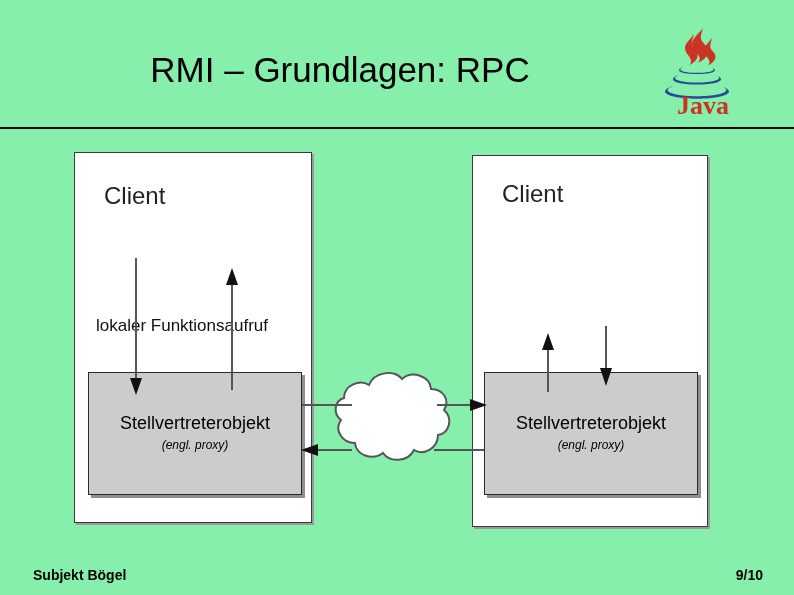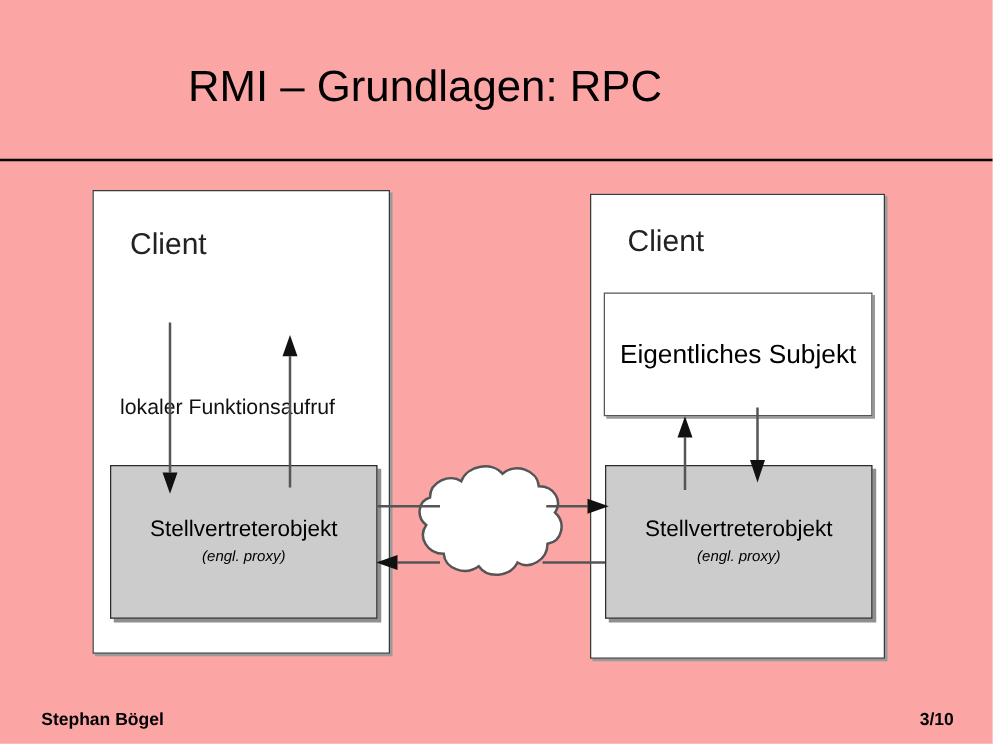"RMI – Grundlagen: RPC" #slide { background: #fca5a5 -> #86efac }
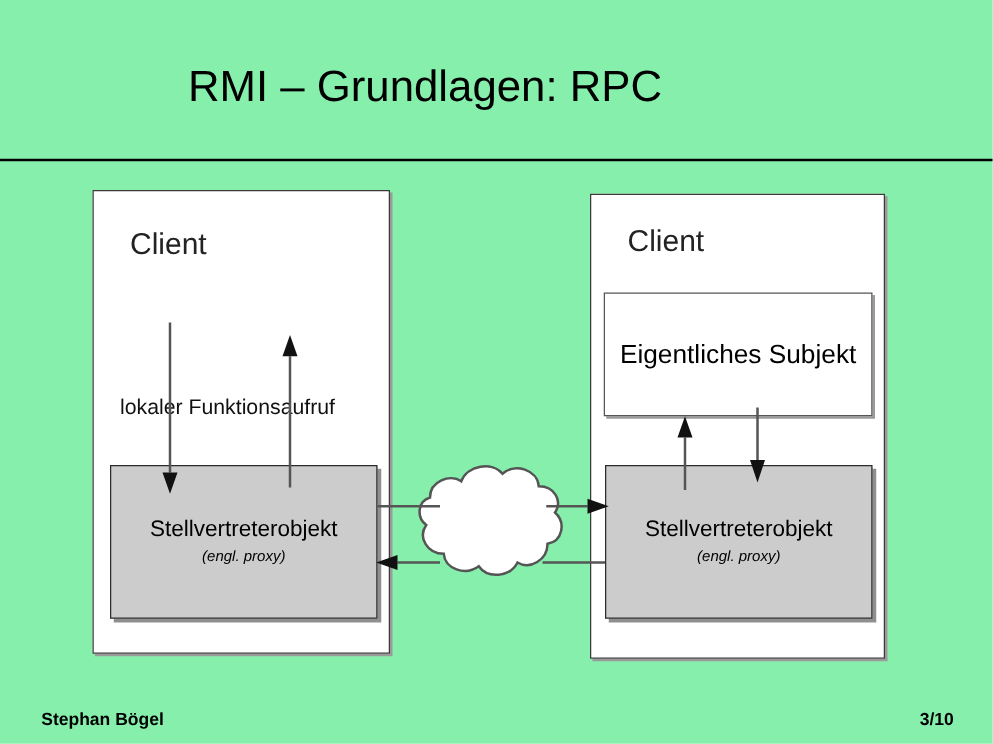"Java" div { html: none -> <div> <svg> <g> <path></path> <path></path> <path></path> </g> <g> <path></path> <path></path> <path></path> <path></path> <path></path> </g> <text>Java</text> </svg> </div> }
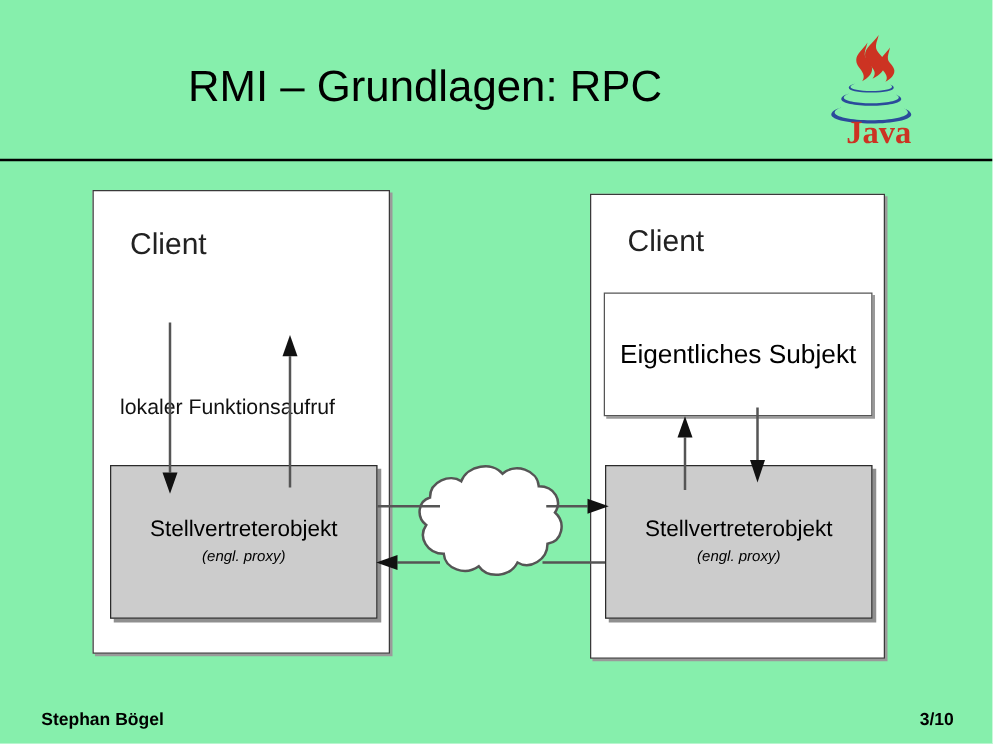"Eigentliches Subjekt" div.white-box { html: <div> <span>Eigentliches Subjekt</span> </div> -> none }
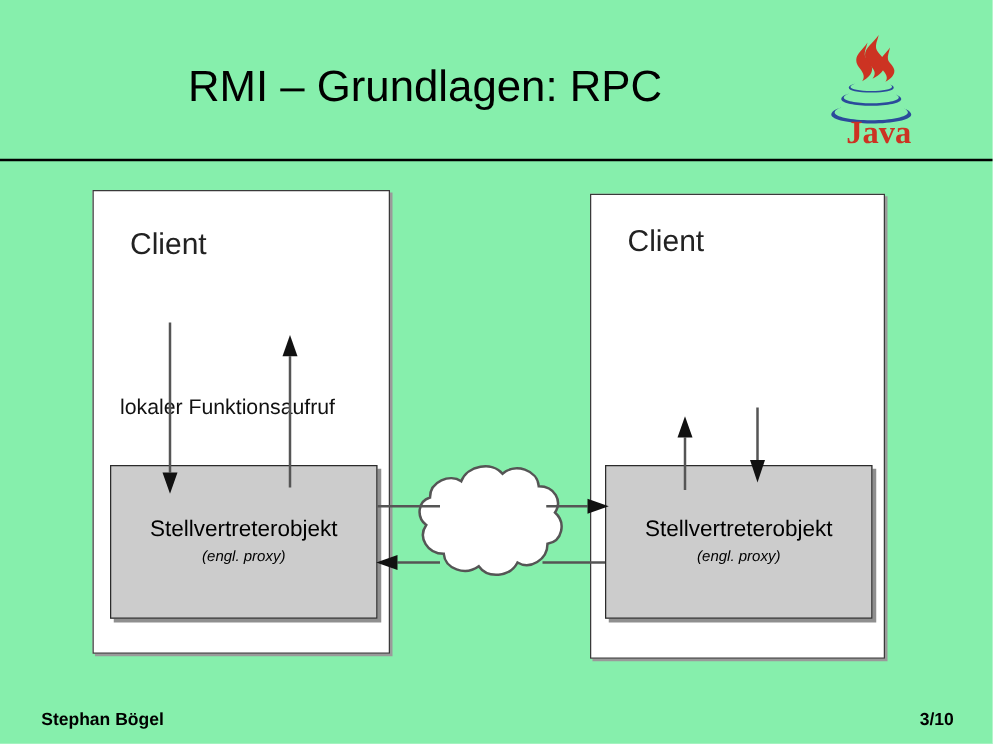"Stephan Bögel" div { text: Stephan -> Subjekt }
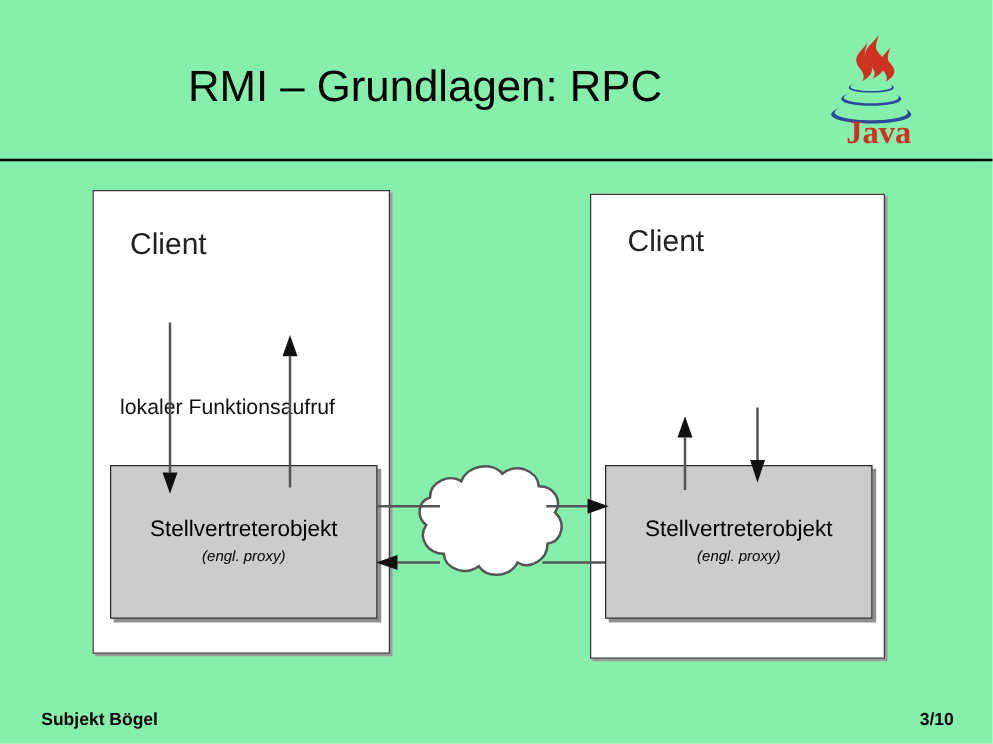"3/10" div { text: 3/10 -> 9/10 }
